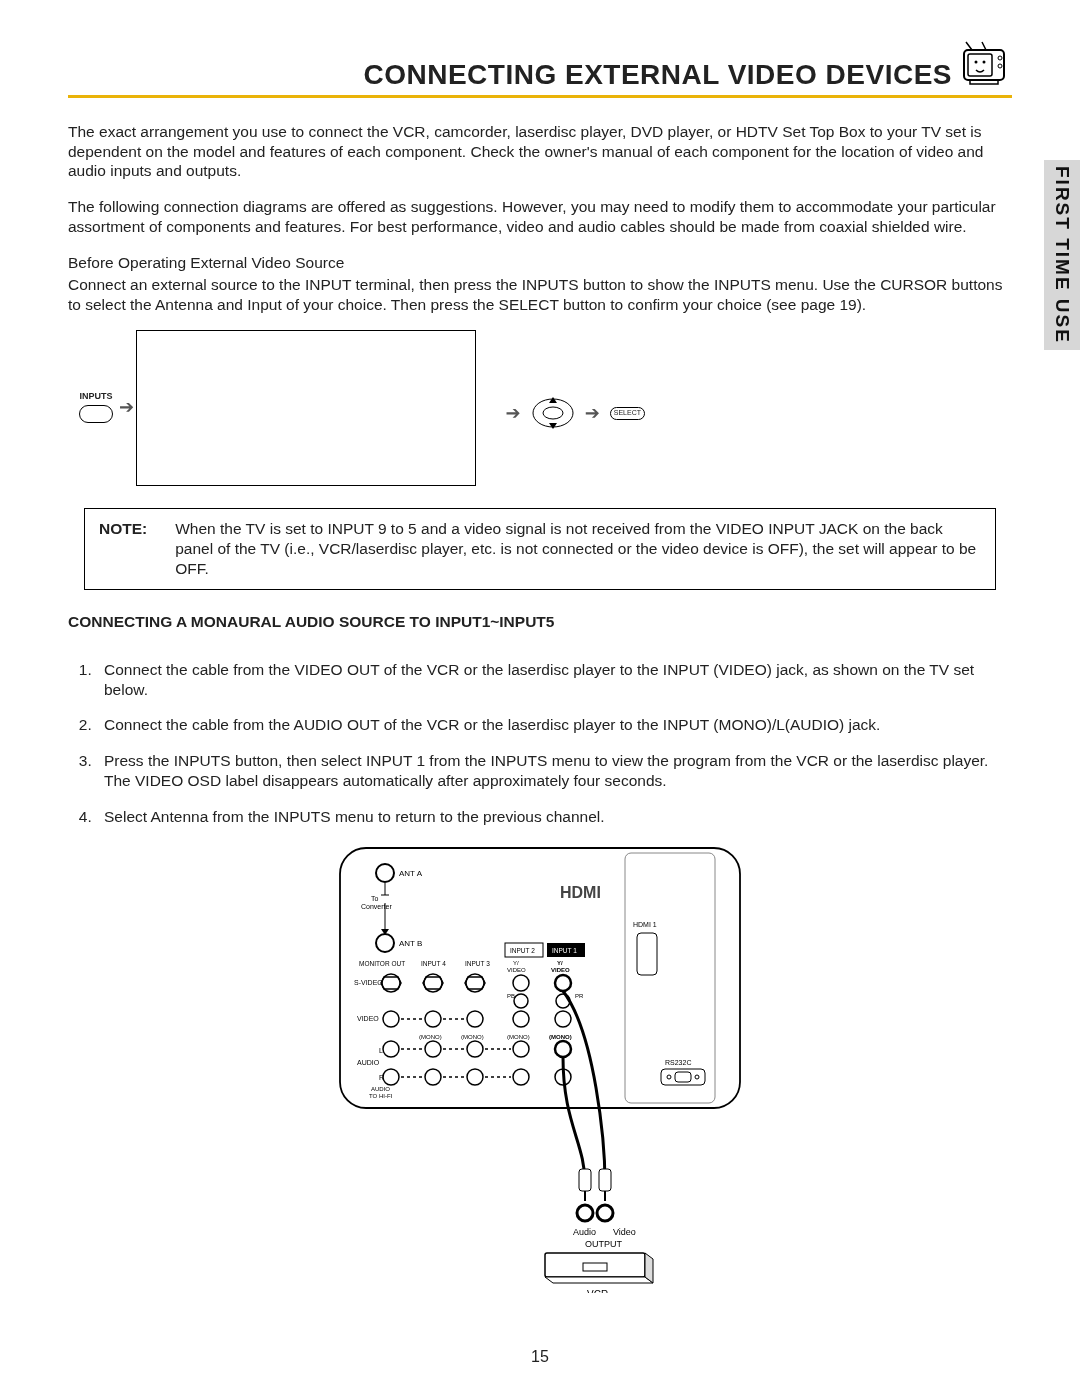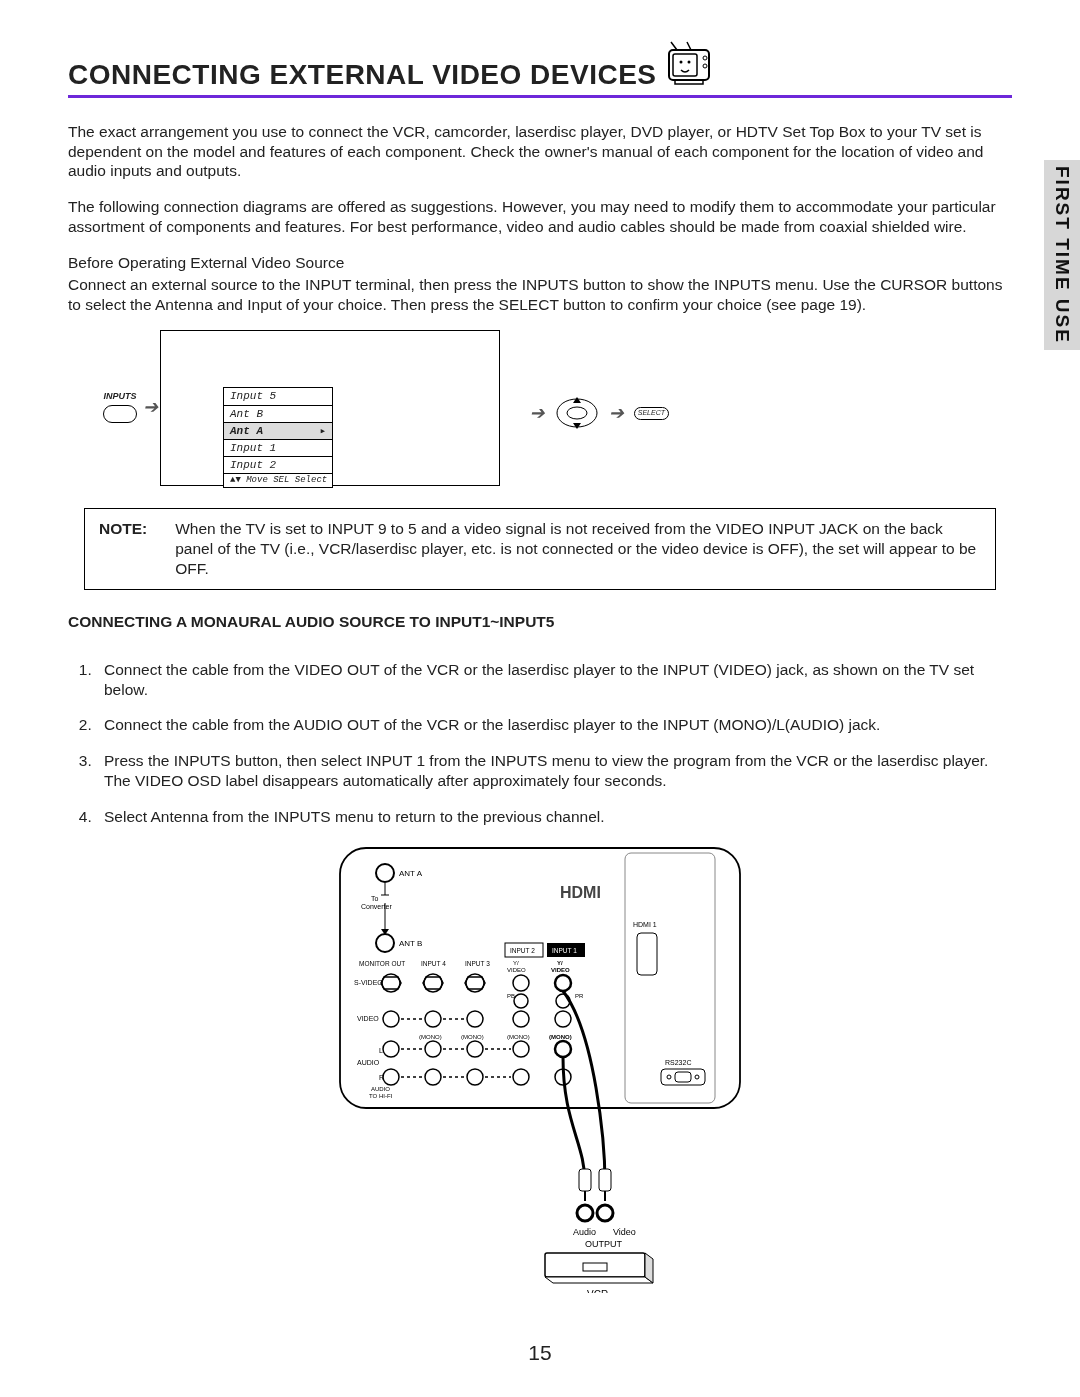"CONNECTING EXTERNAL VIDEO DEVICES" .header { border-bottom: 3px solid #6d28d9 -> 3px solid #eab308; justify-content: flex-start -> flex-end }
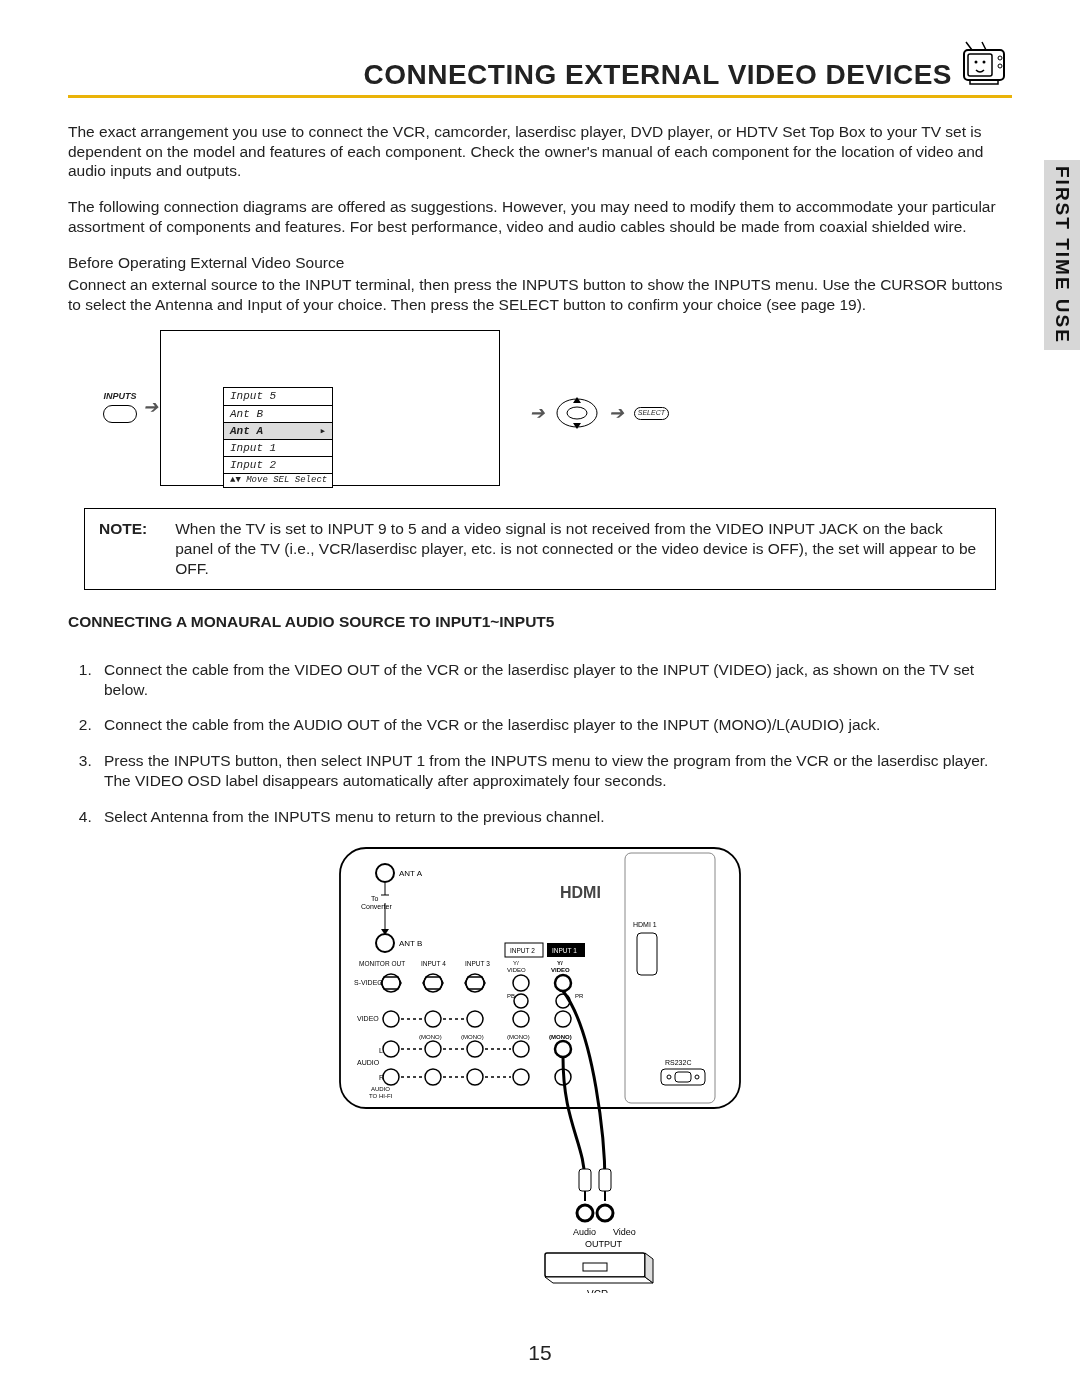"INPUTS" .diagram-row { font-style: italic -> none; margin: 12px 0 22px 92px -> 12px 0 22px 68px }
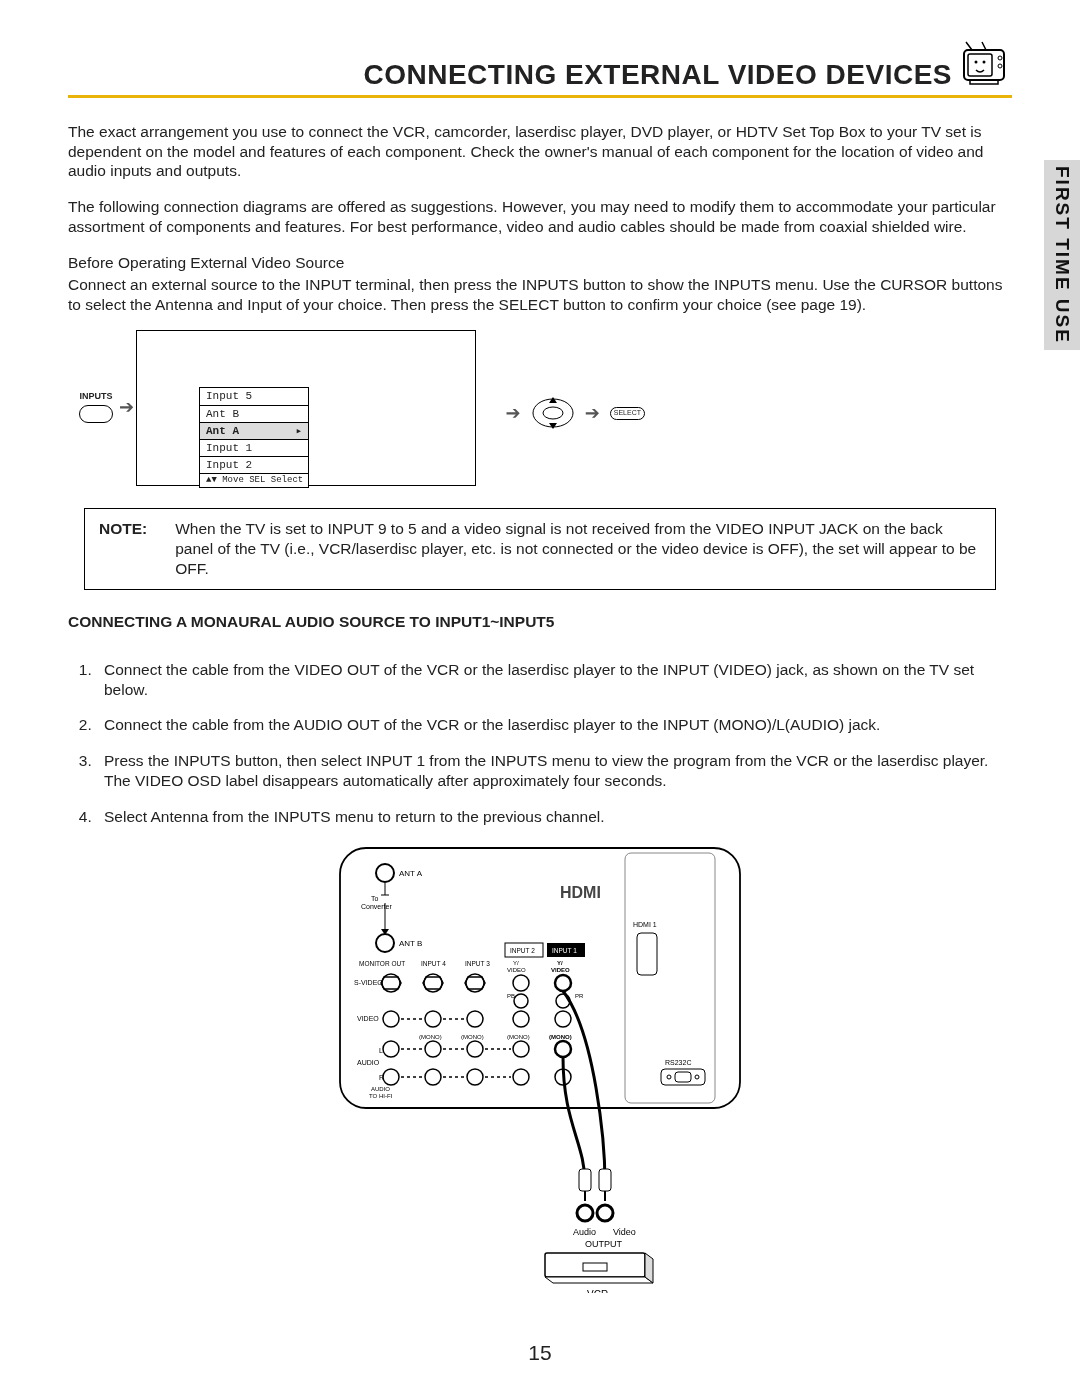"Input 5" div.menu-box { html: <div> <div>Input 5</div> <div>Ant B</div> <div> <span>Ant A</span> <span>▸</span> </div> <div>Input 1</div> <div>Input 2</div> <div>▲▼ Move SEL Select</div> </div> -> none }
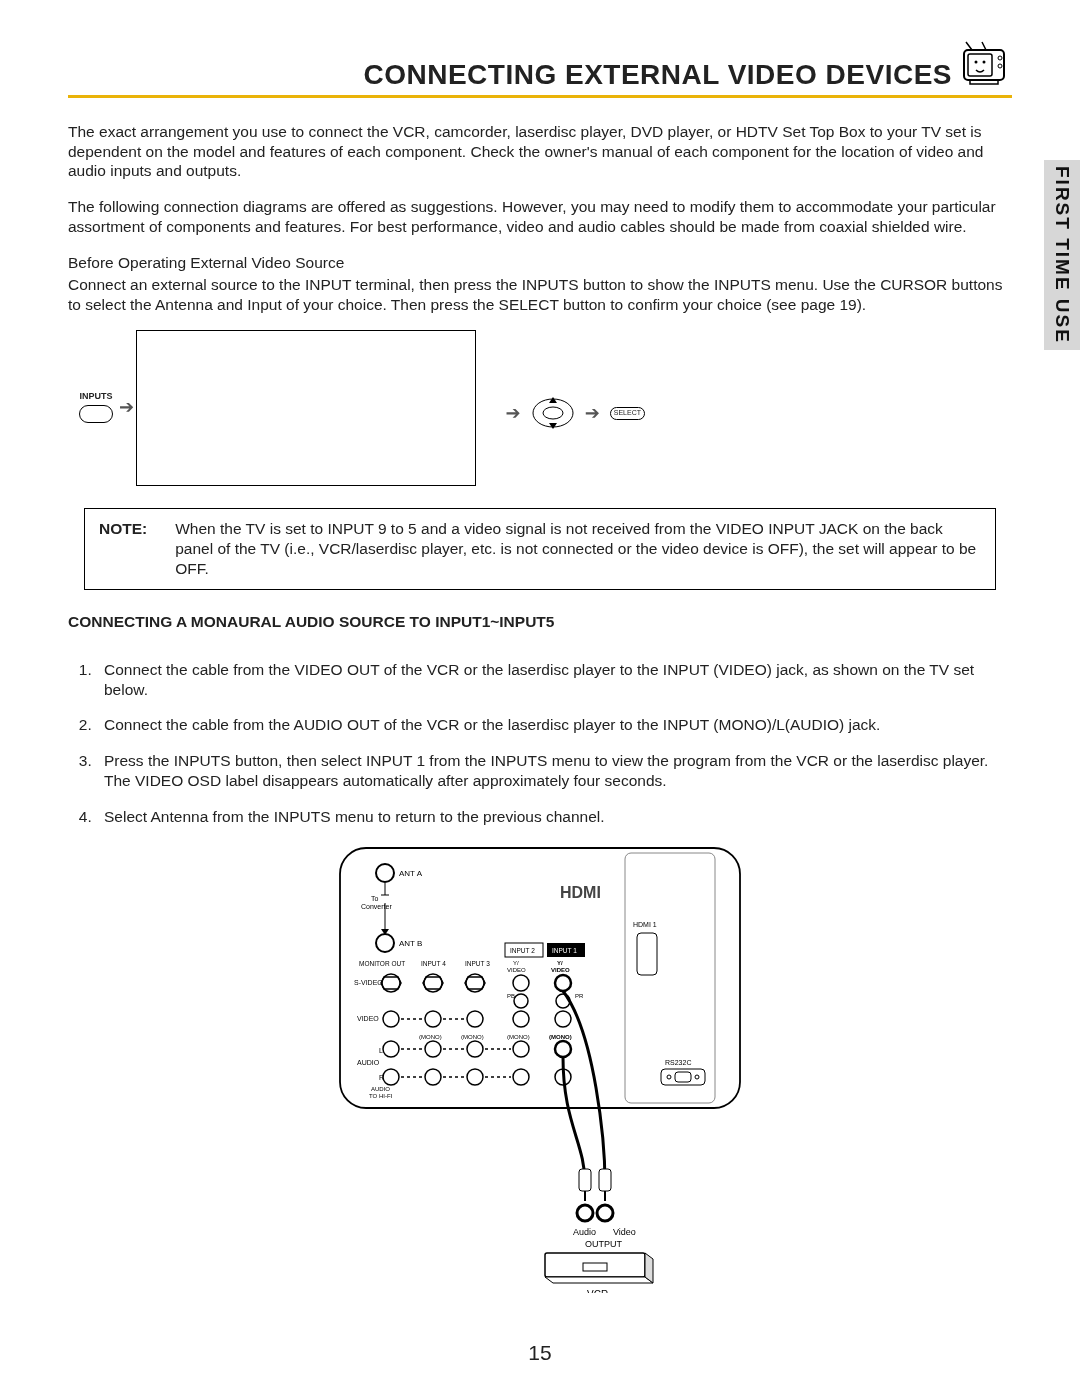"15" .pagenum { font-size: 21px -> 16px }
